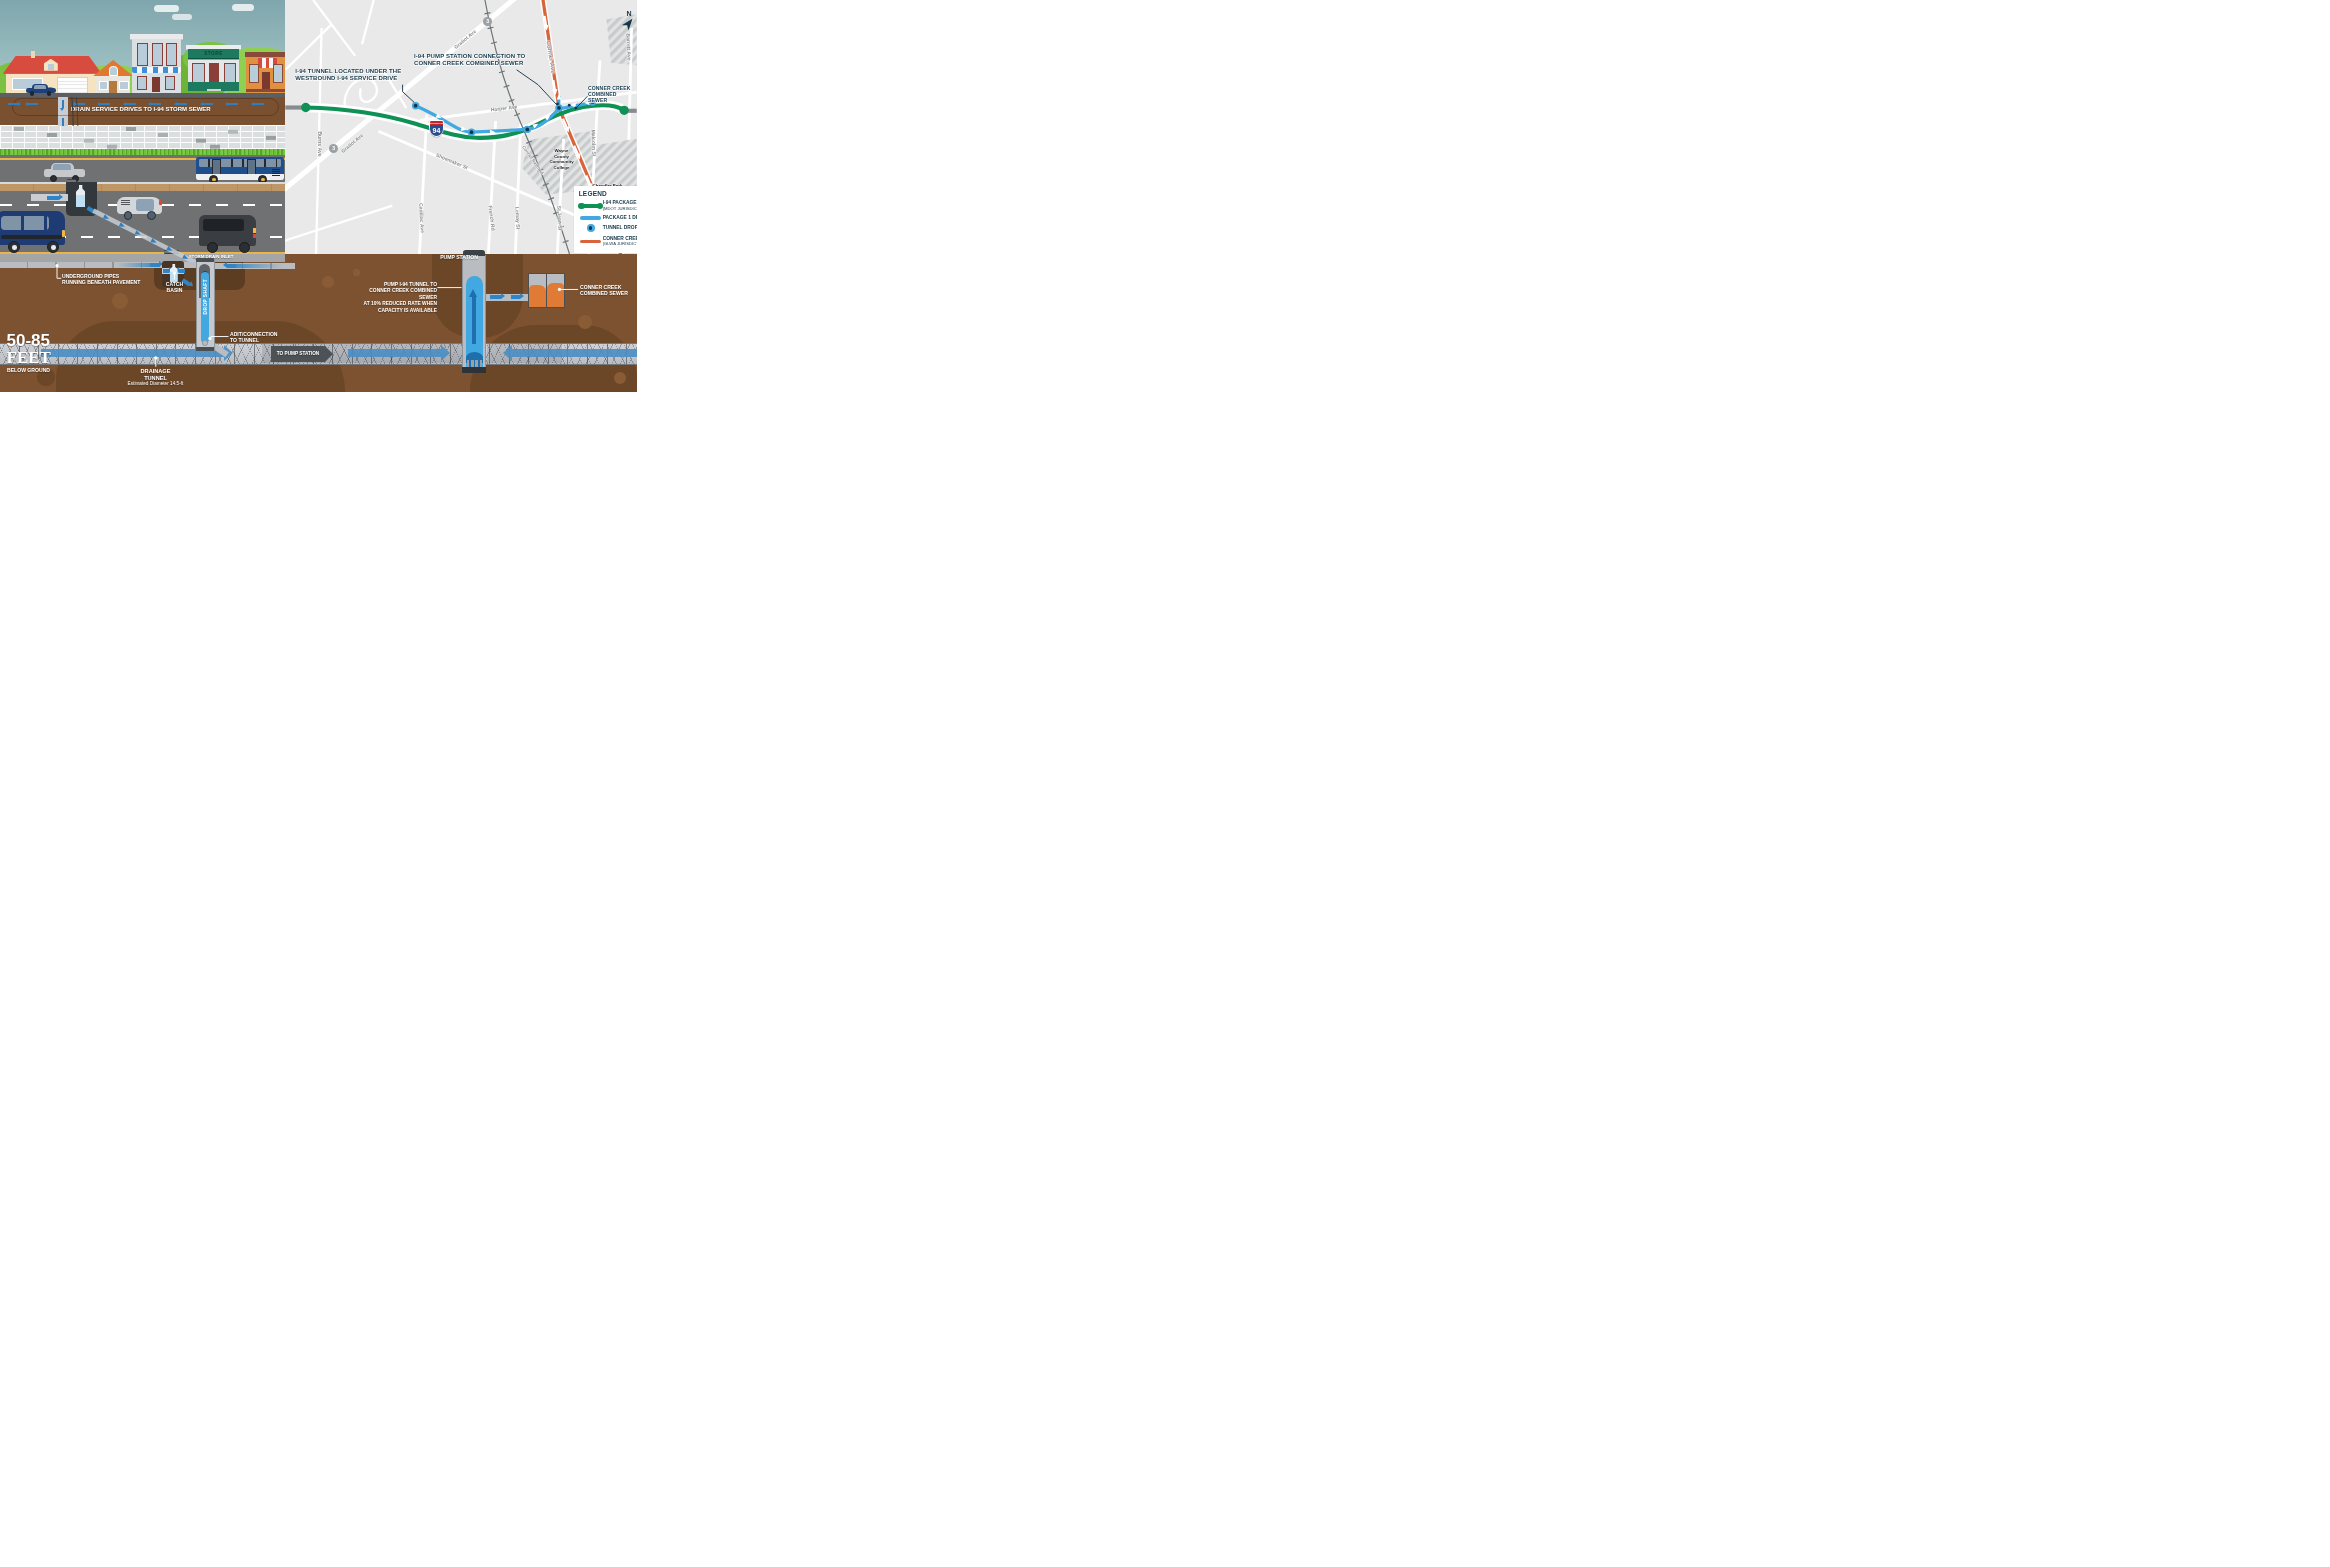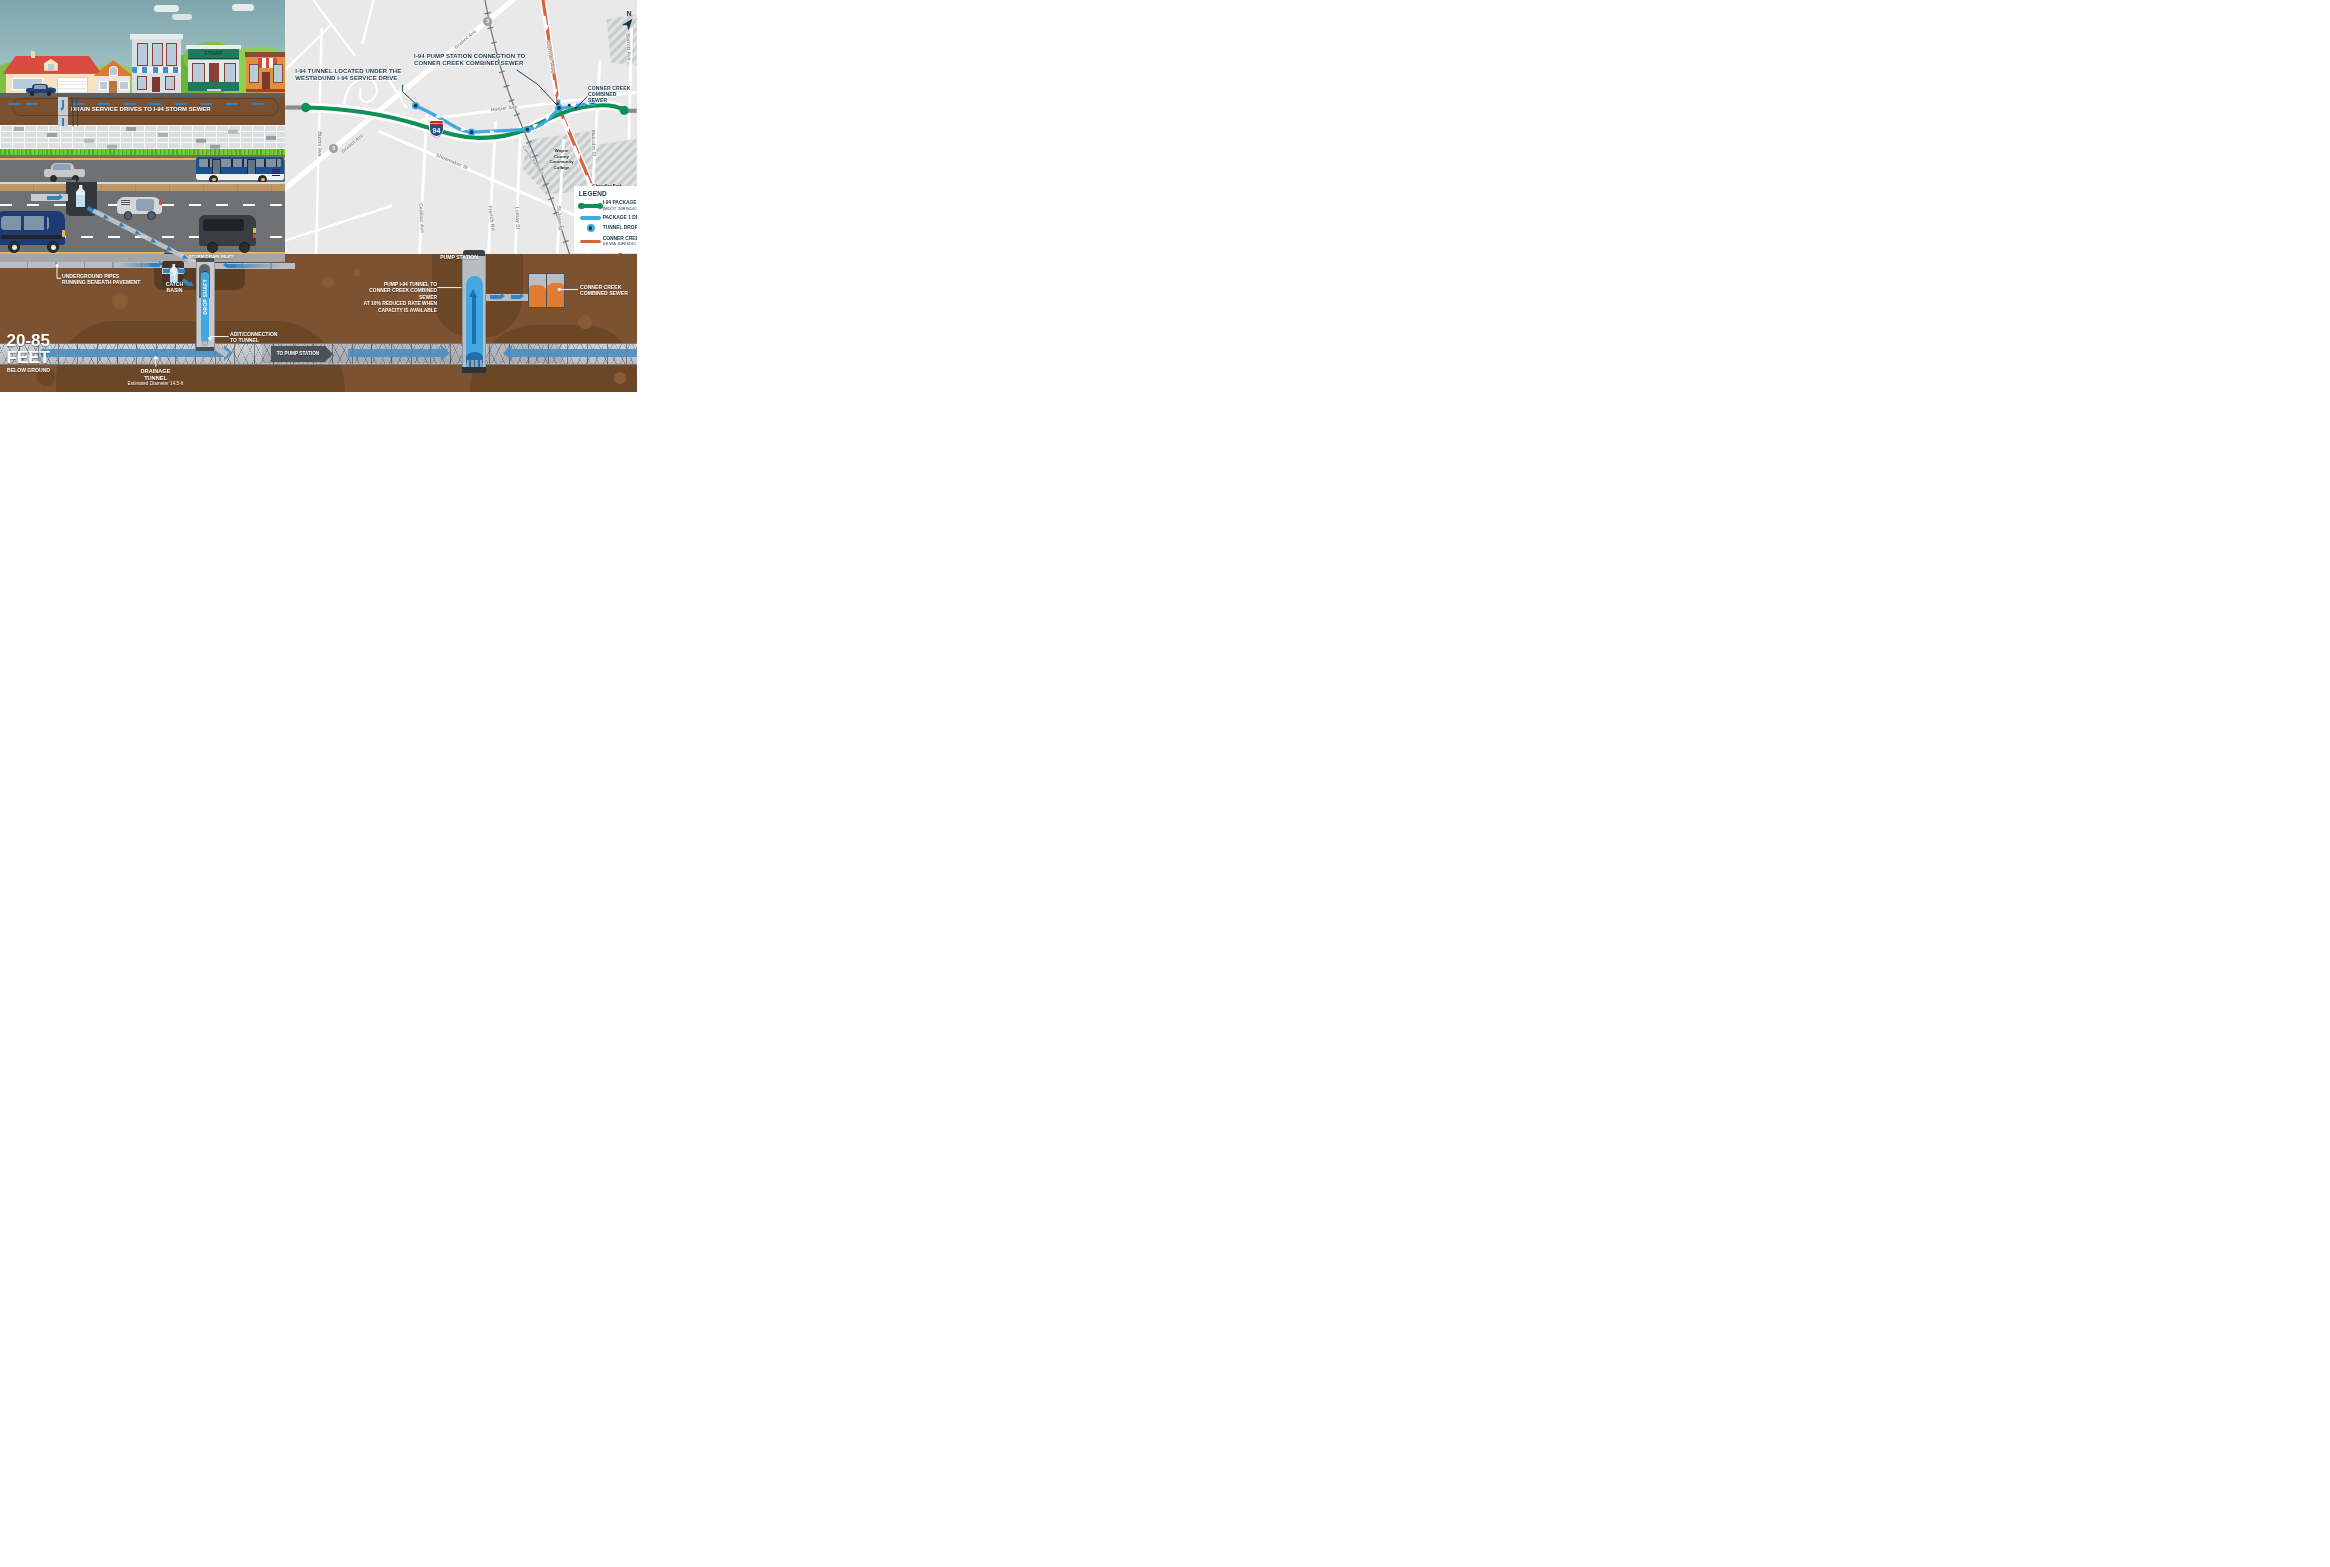"20-85" div.wlbl { text: 20-85 -> 50-85 }
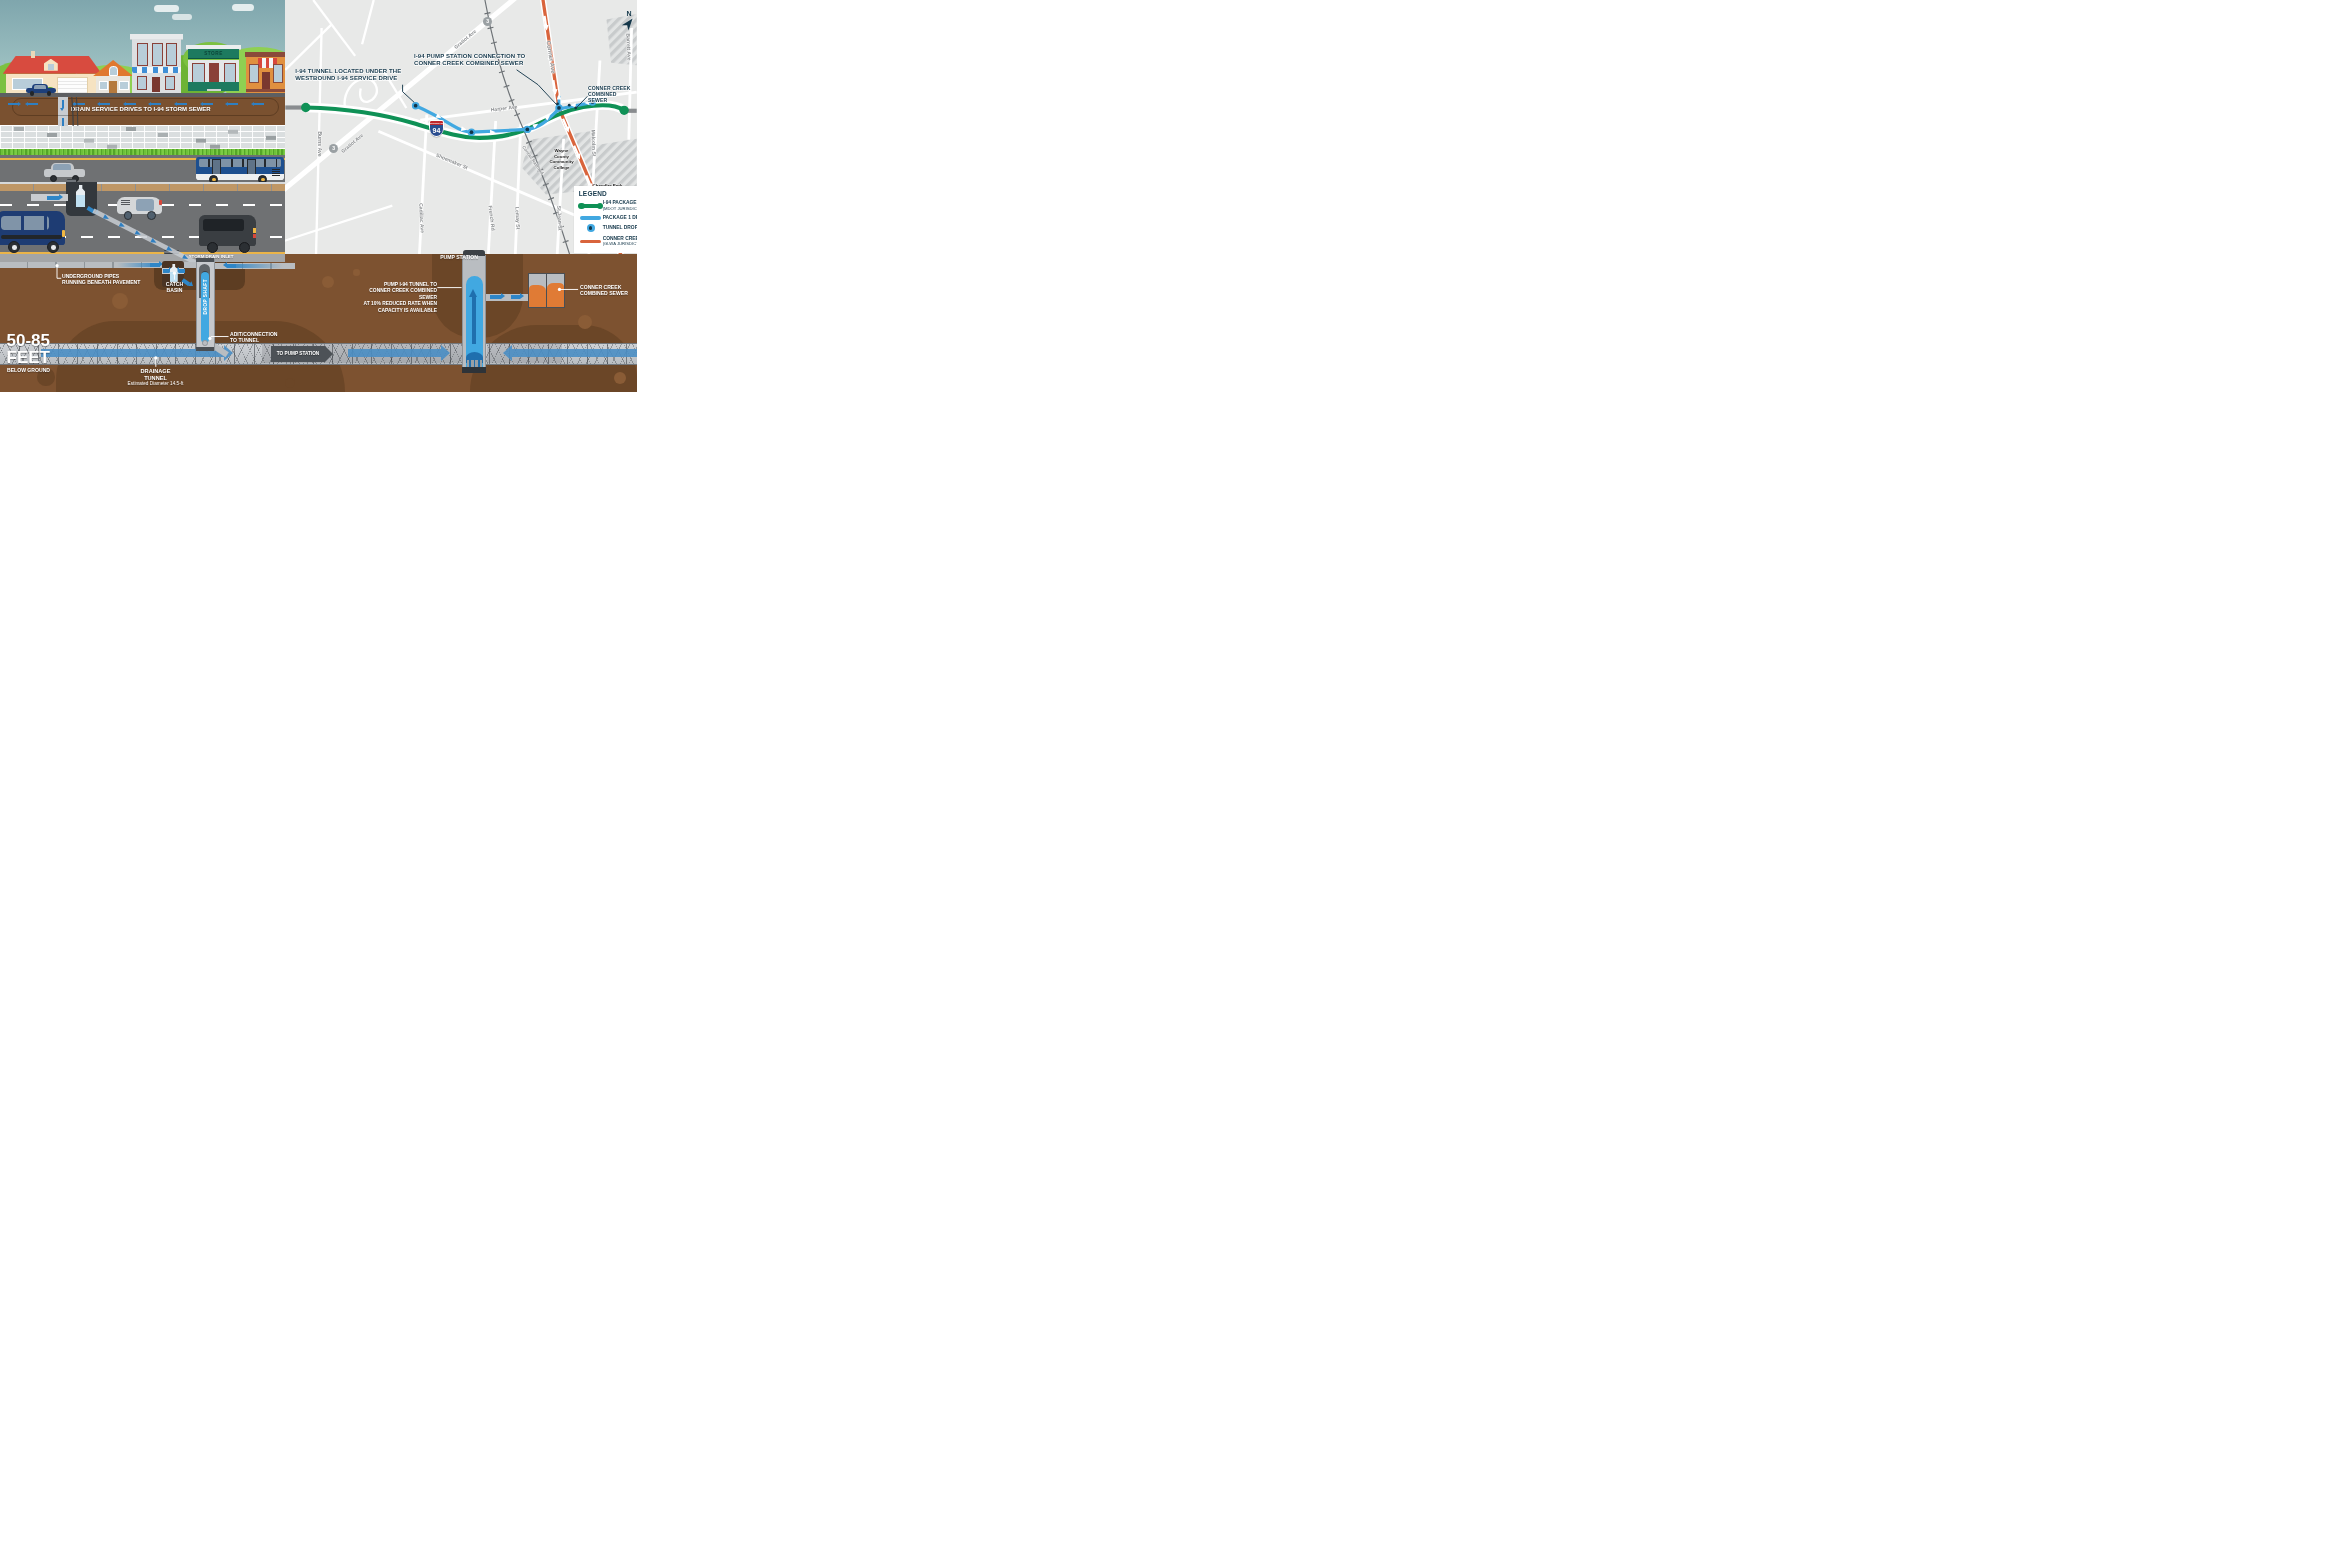"FEET" div.wlbl { font-family: none -> Liberation Serif, serif }
